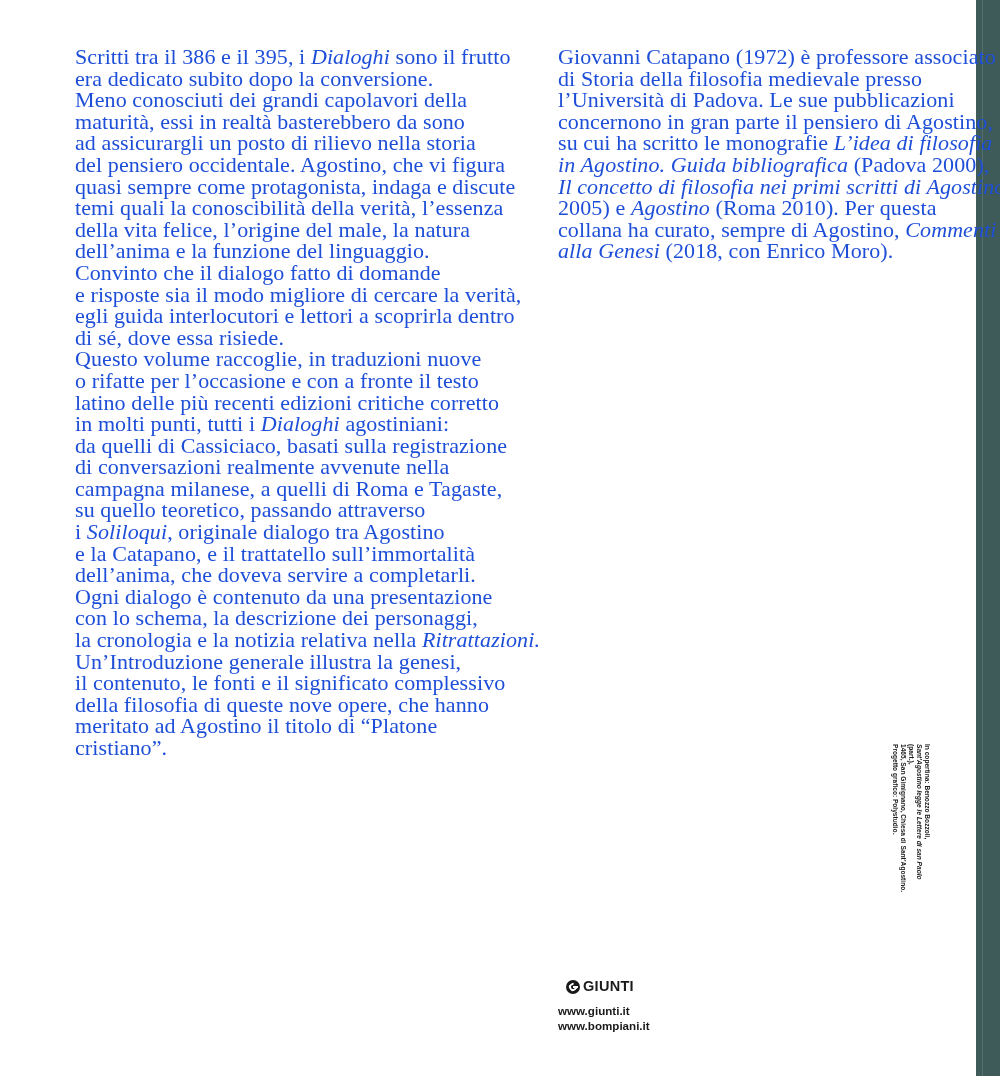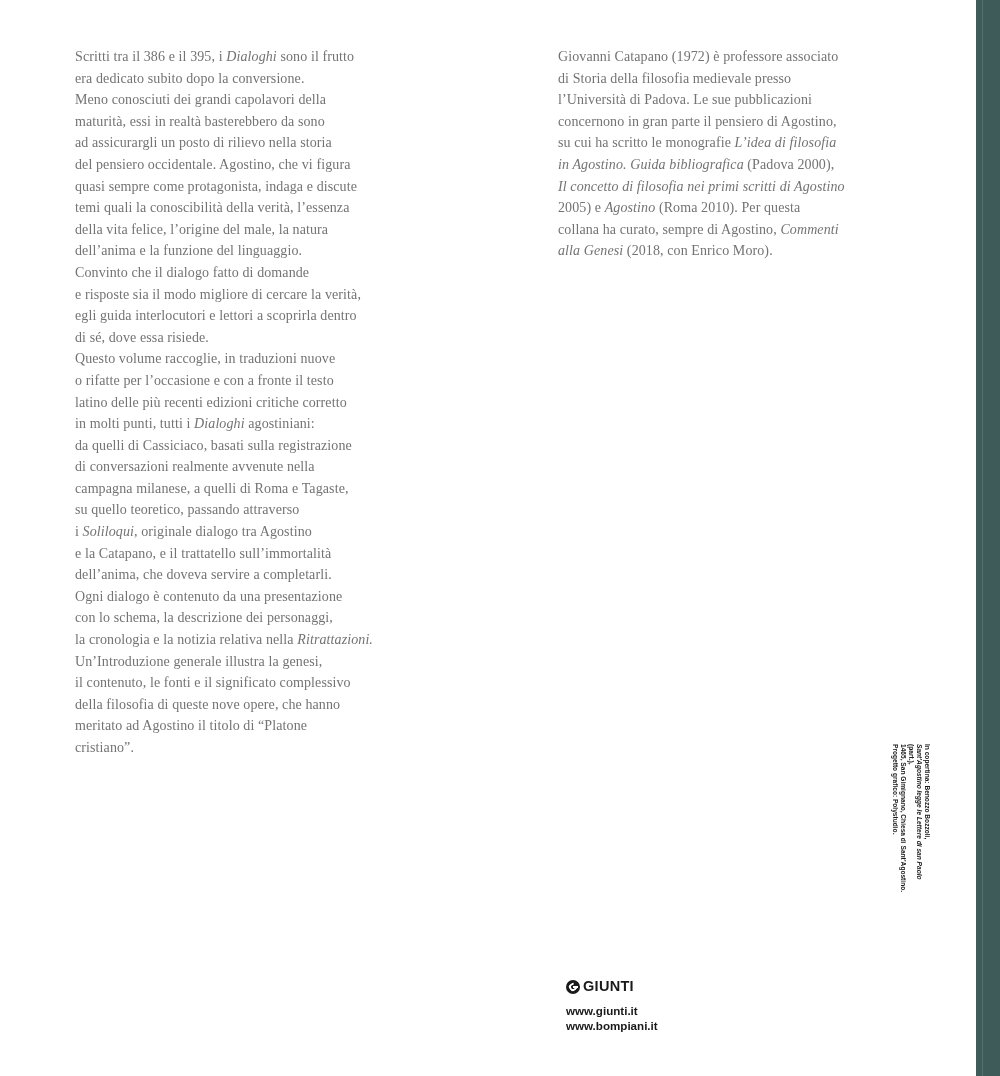"Scritti tra il 386 e" .blurb, .bio { color: #737373 -> #1d4ed8; font-size: 14px -> 22px }
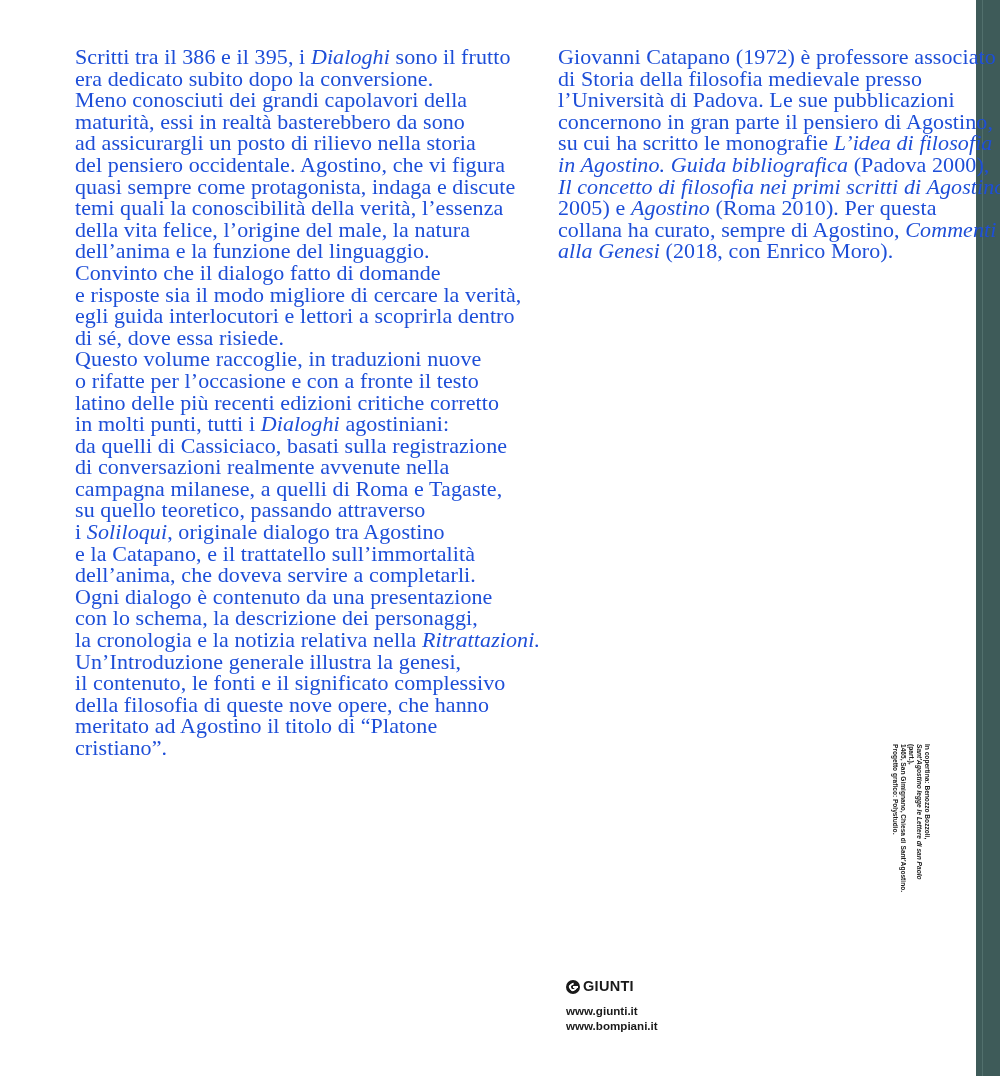"www.giunti.it" .urls span { margin-left: 8px -> none }
